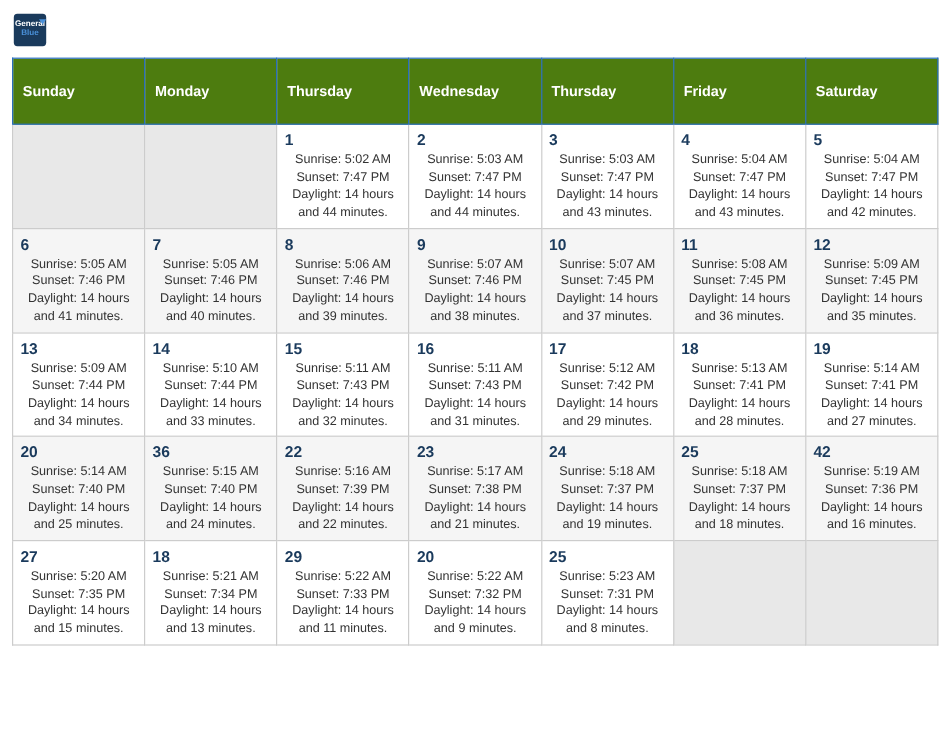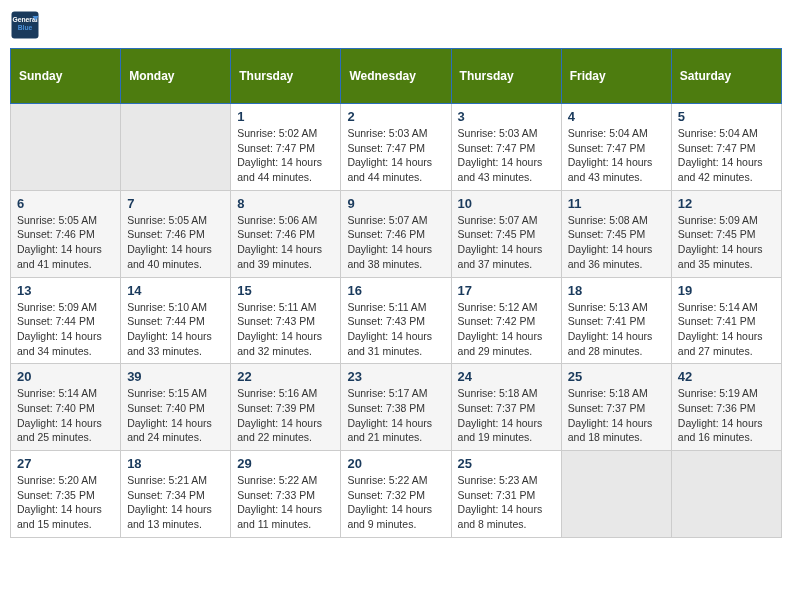"Sunrise: 5:02 AM" .cell-text { text-align: none -> center }
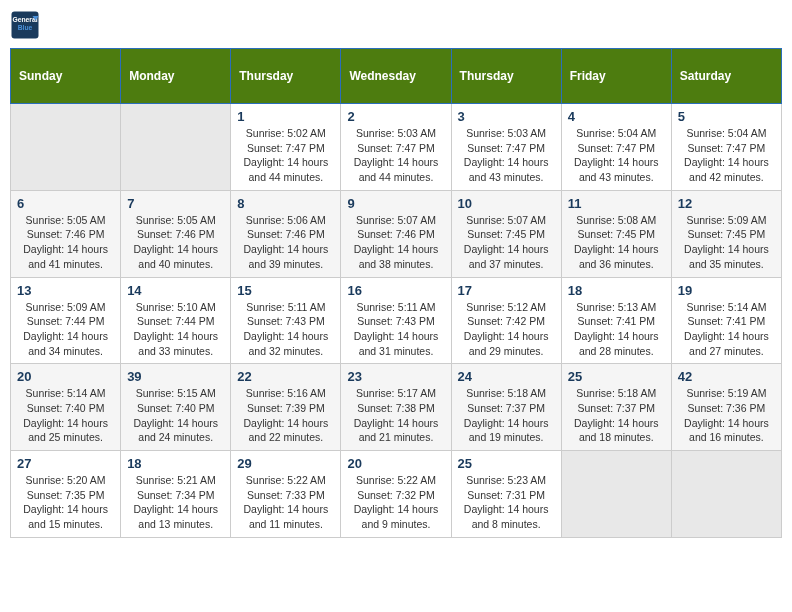"39" span.day-number { text: 39 -> 36 }
